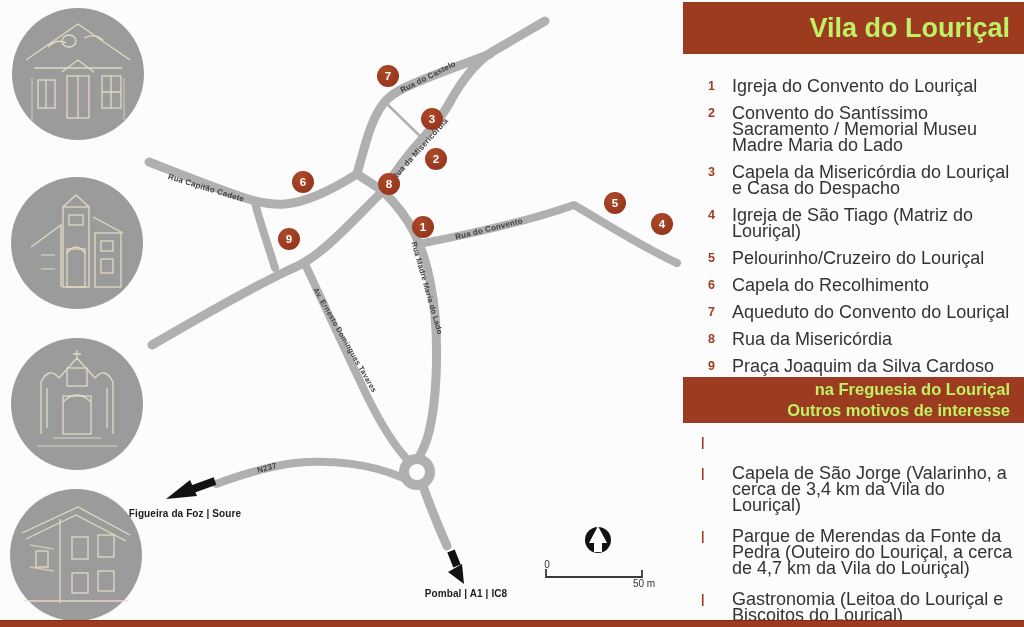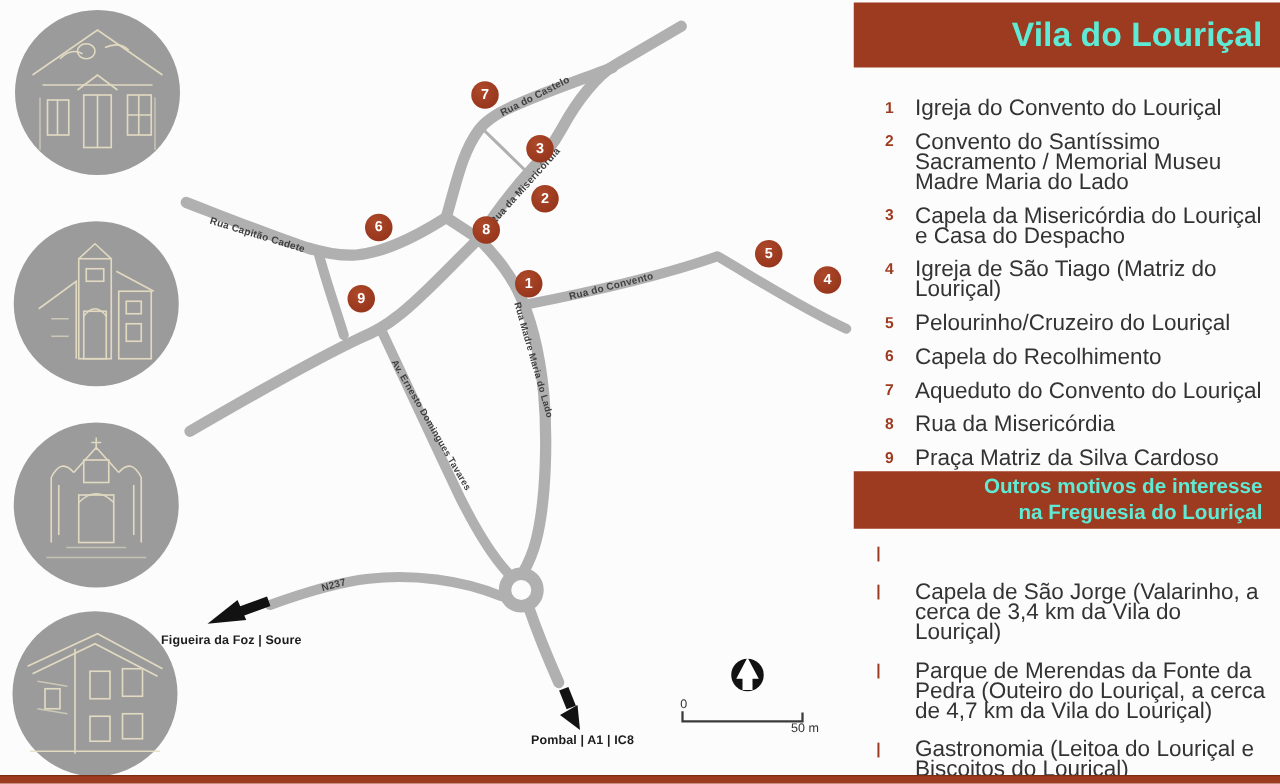"Vila do Louriçal" .banner { color: #5eead4 -> #bef264 }
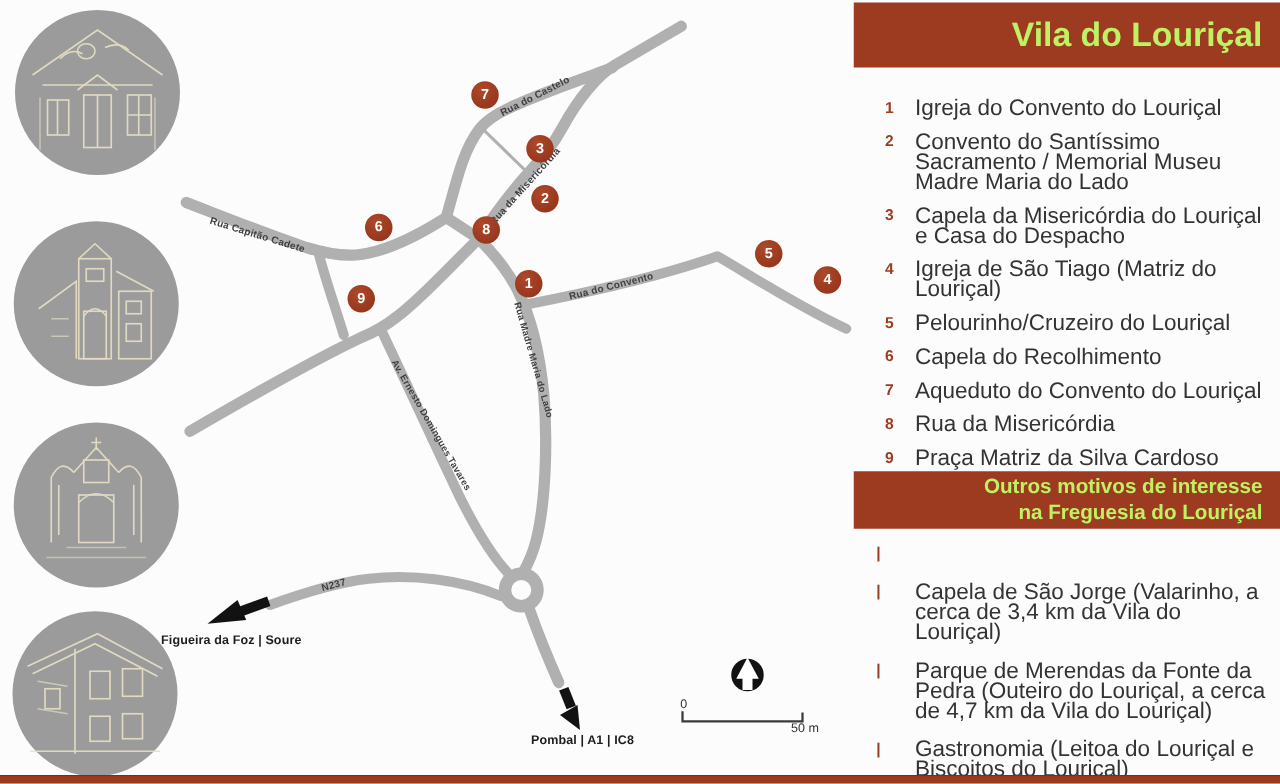"Praça Matriz da Silva Cardoso" div.txt { text: Matriz -> Joaquim }
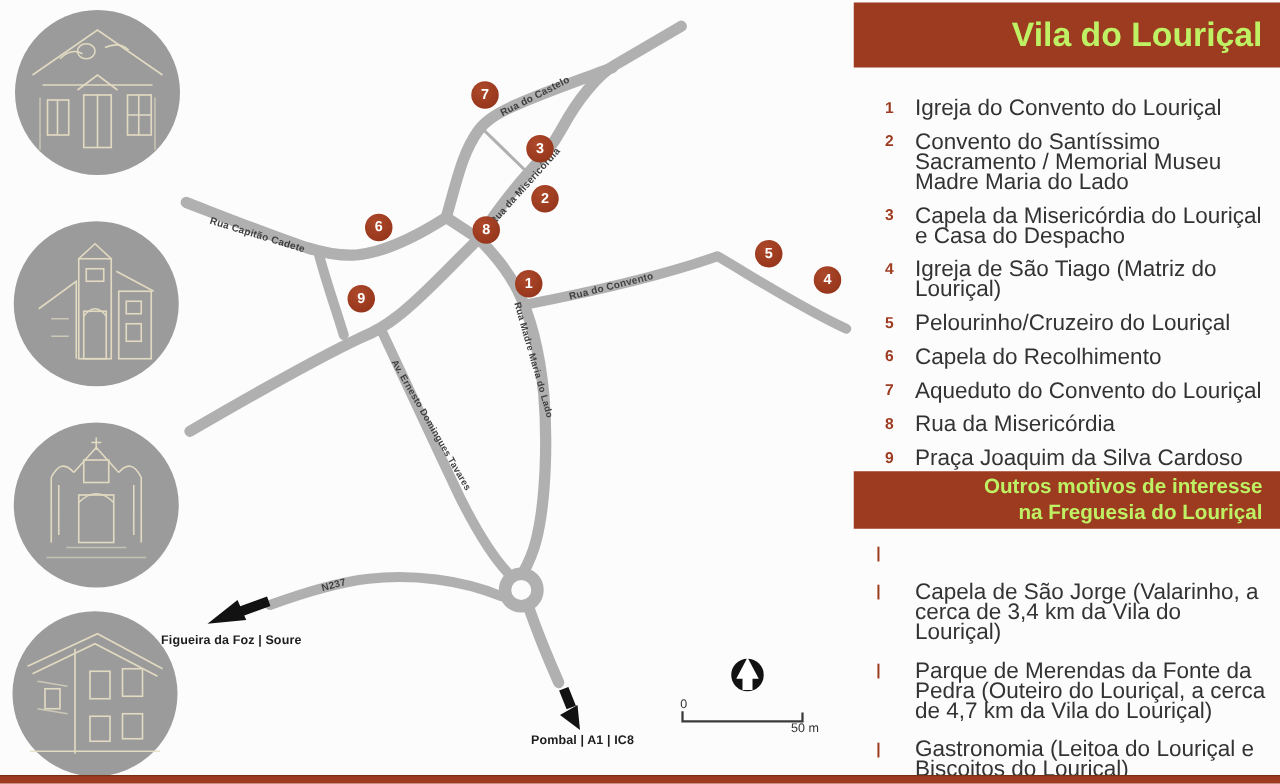"Outros motivos de interesse" div { order: before "na Freguesia do Louriçal" -> after "na Freguesia do Louriçal" }
